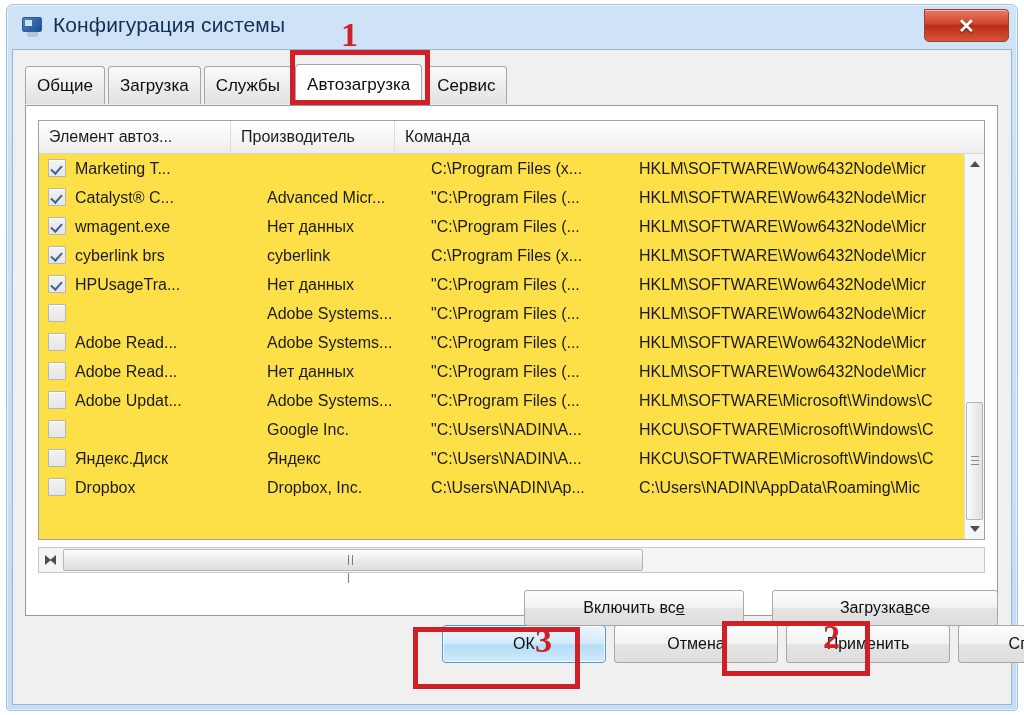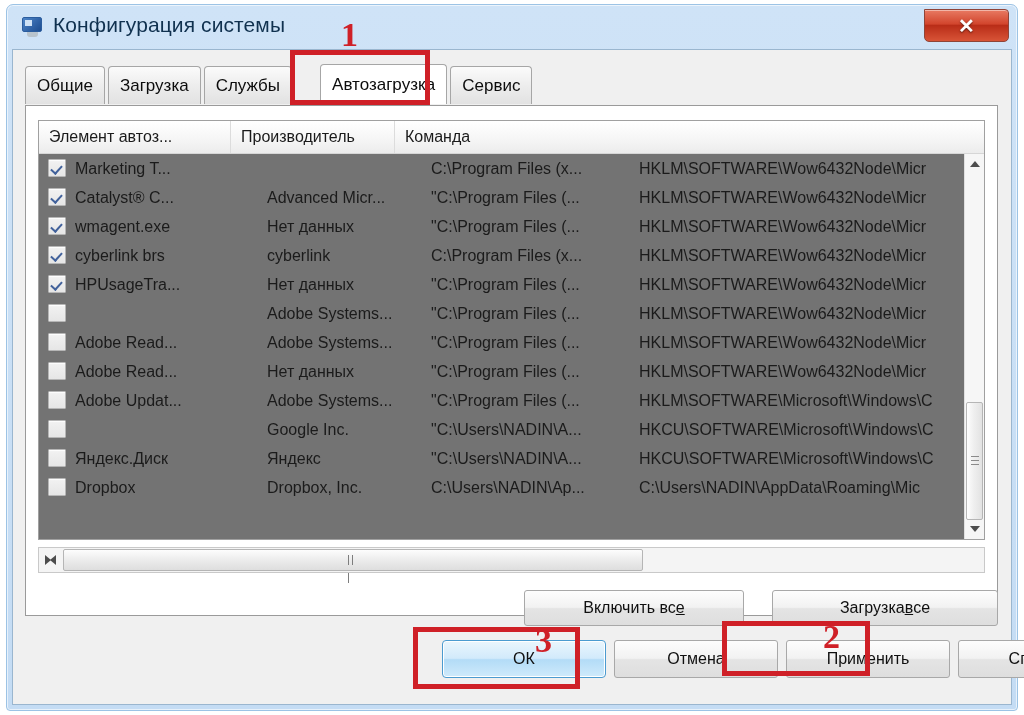"Автозагрузка" .tab.active { margin-left: 25px -> none }
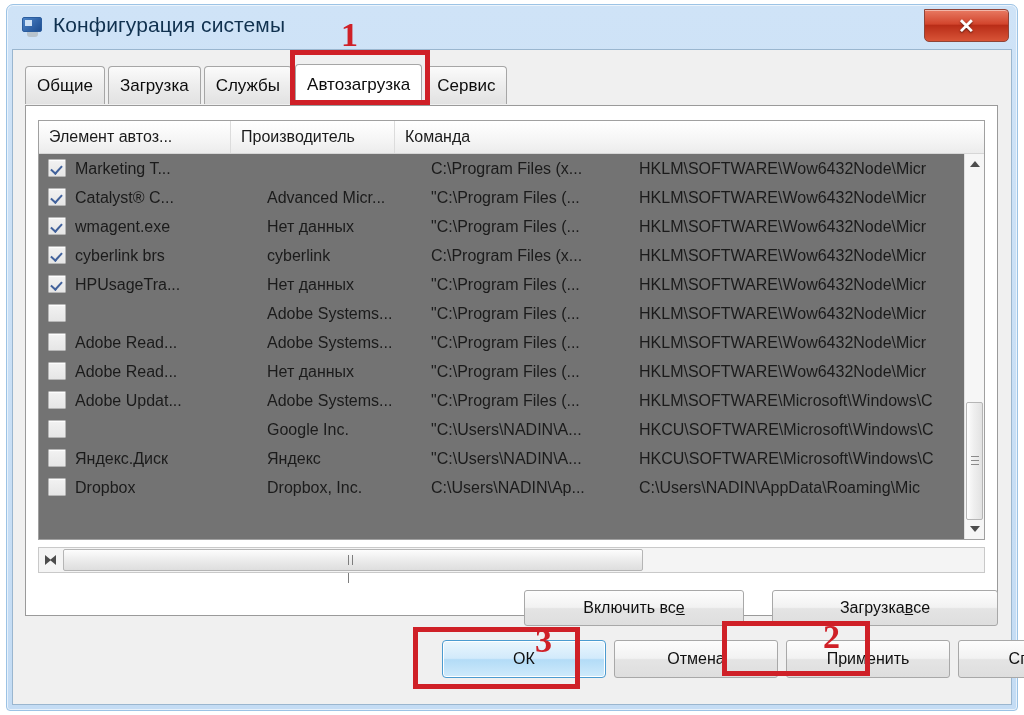"Элемент автоз..." #listview { background: #737373 -> #fde047 }
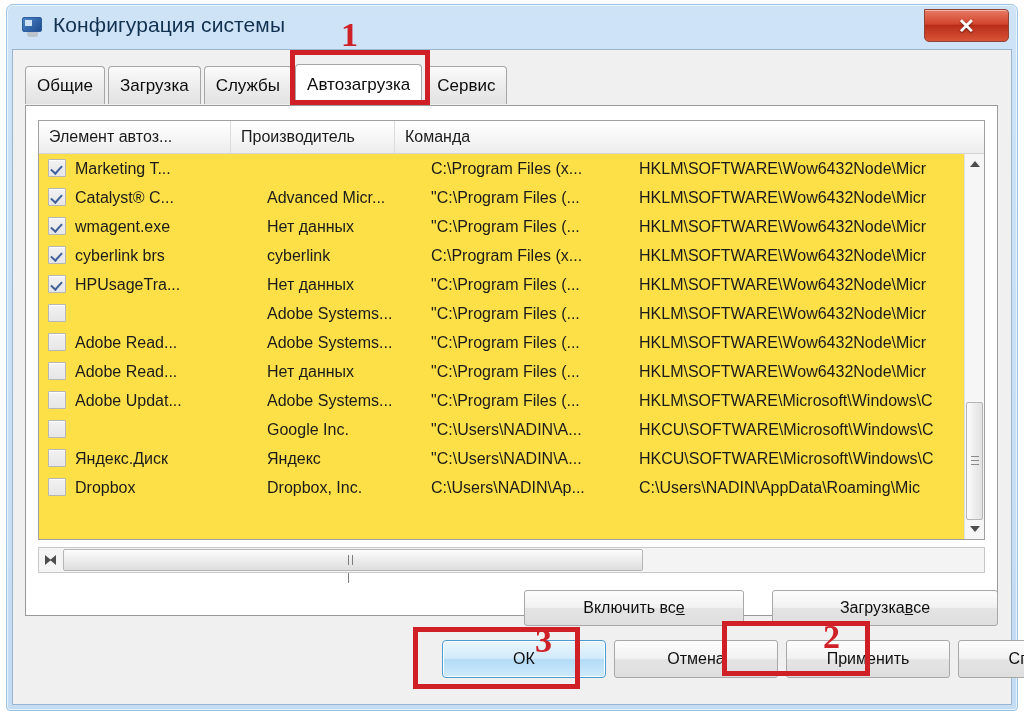"ОК" #bottombar { bottom: 5px -> 20px }
